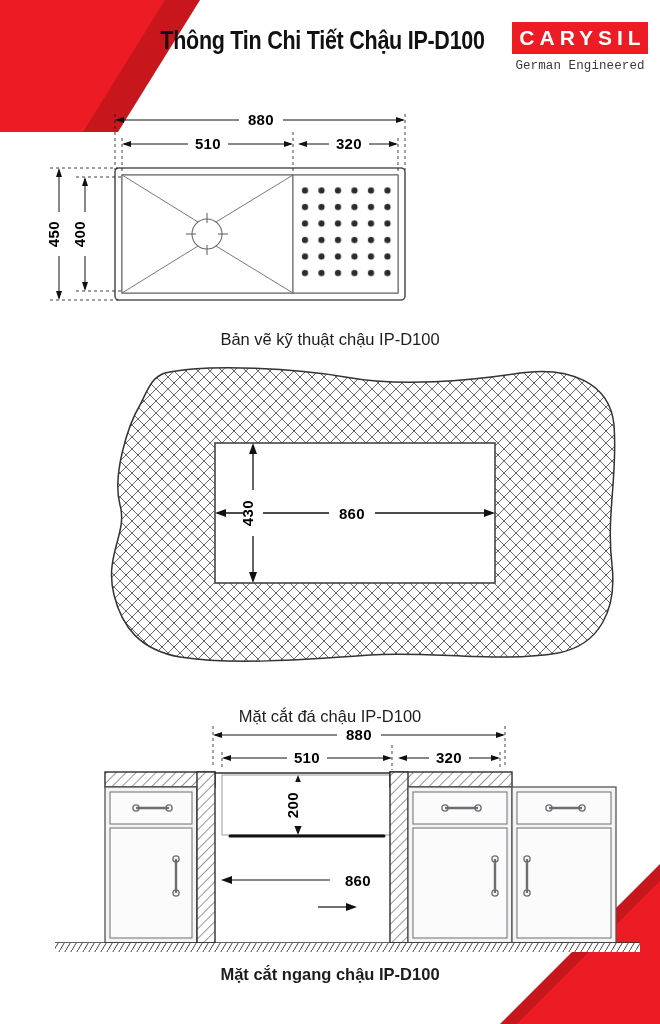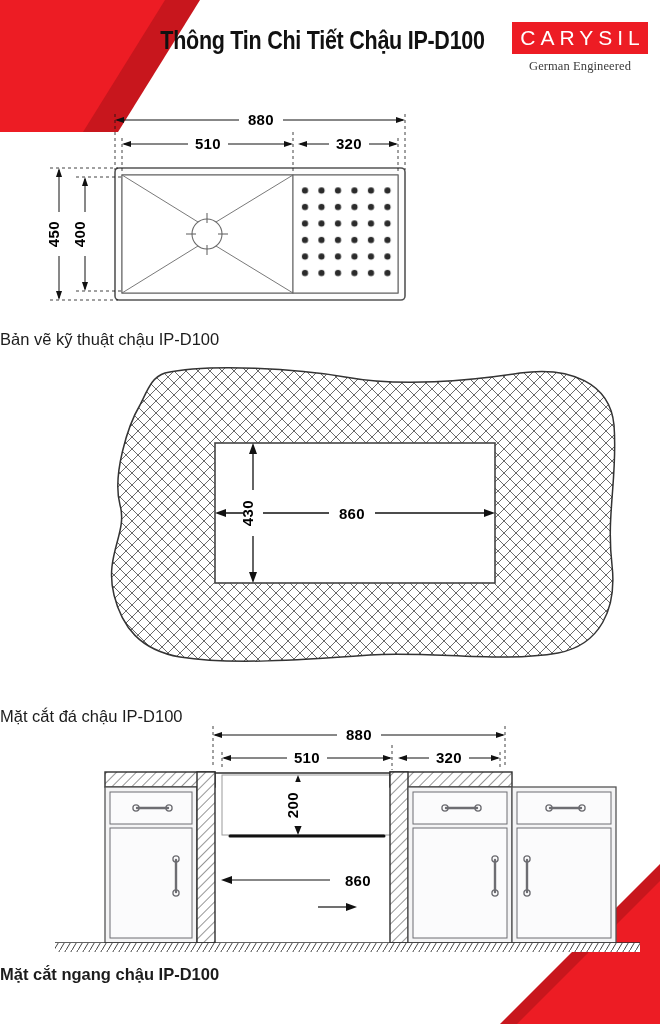"CARYSIL" .brand-mark { font-weight: normal -> bold }
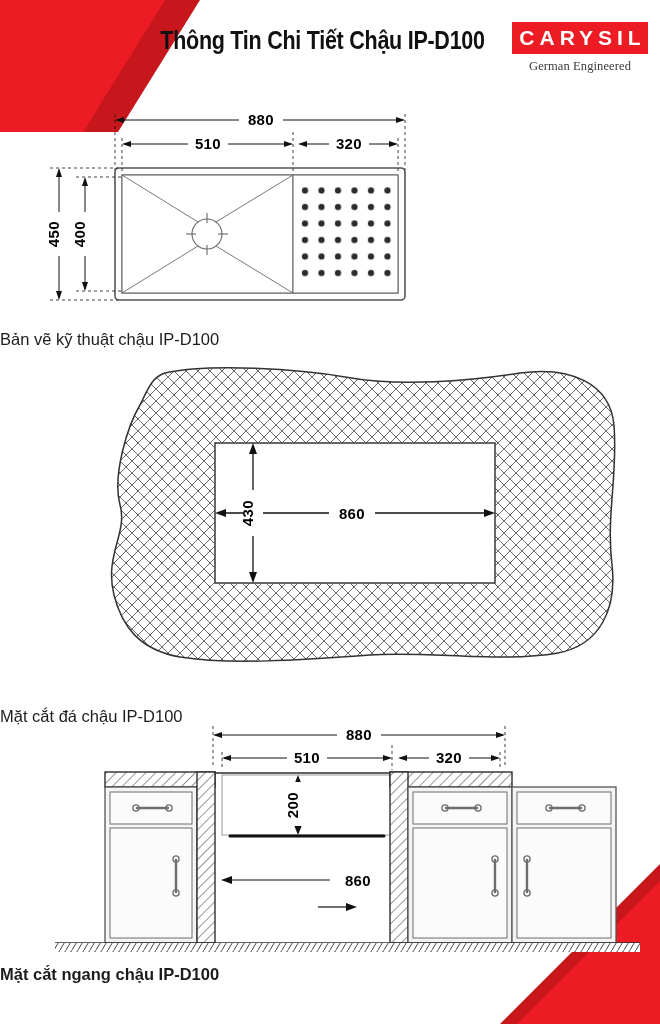"German Engineered" .brand-tagline { font-family: Liberation Serif, serif -> Liberation Mono, monospace }
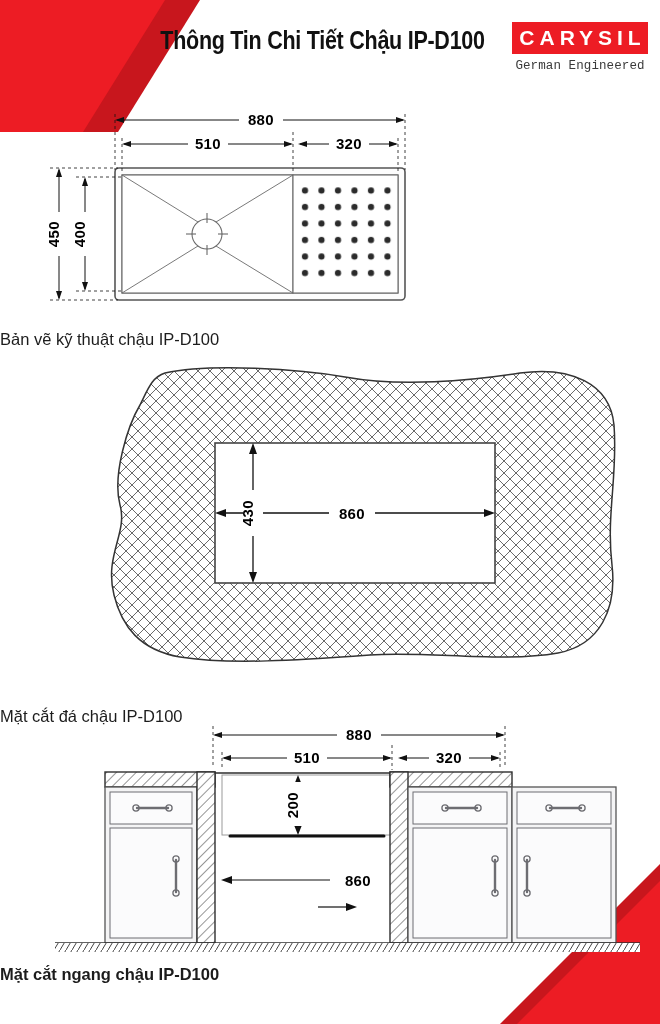"Bản vẽ kỹ thuật chậu" .caption { text-align: none -> center }
